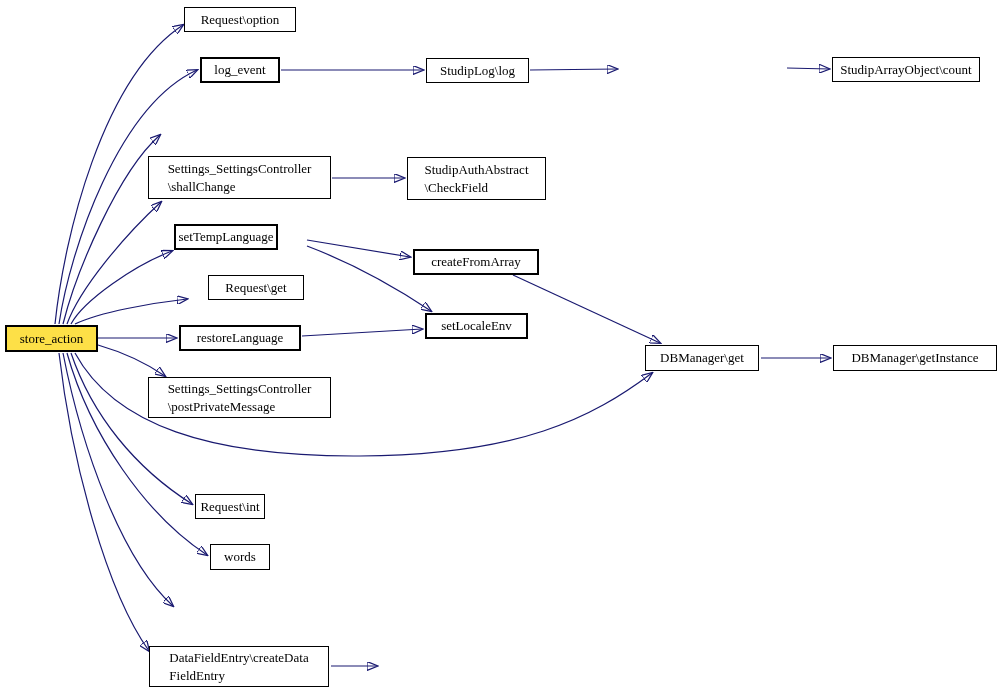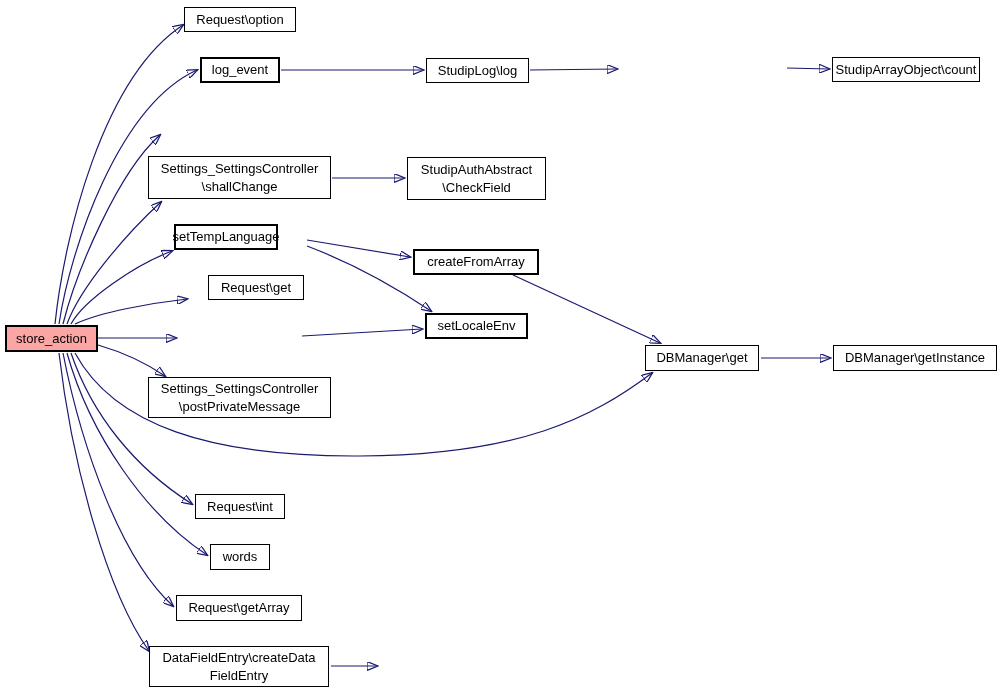"Request\option" .node .lbl { font-family: none -> Liberation Serif, serif; text-align: center -> left }
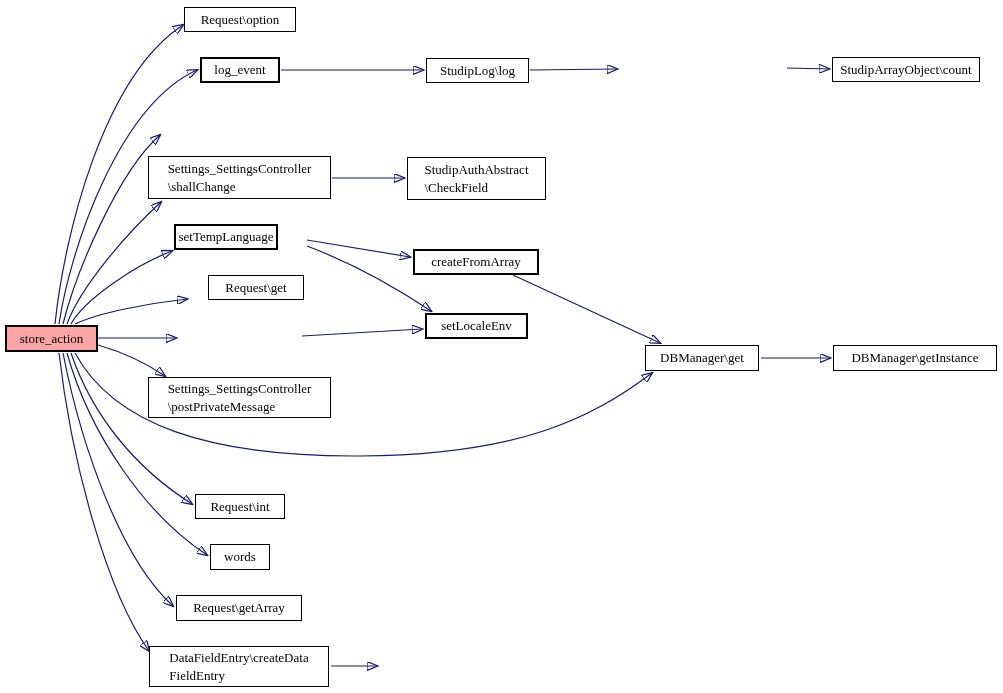"store_action" .node.highlight { background: #fca5a5 -> #fde047 }
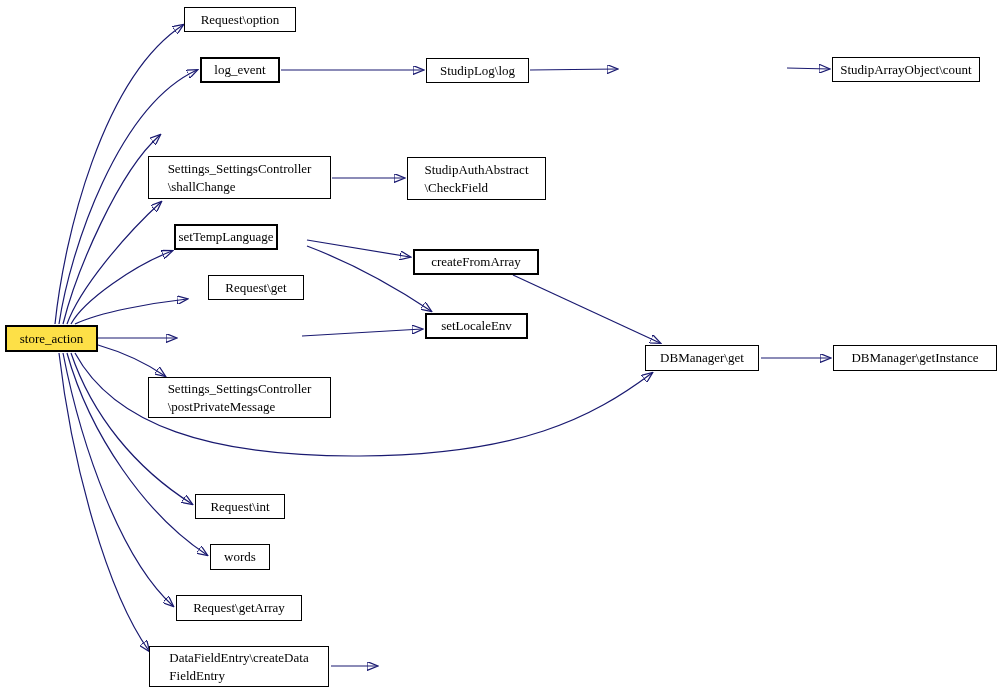"restoreLanguage" div.node { html: none -> <div> <span>restoreLanguage</span> </div> }
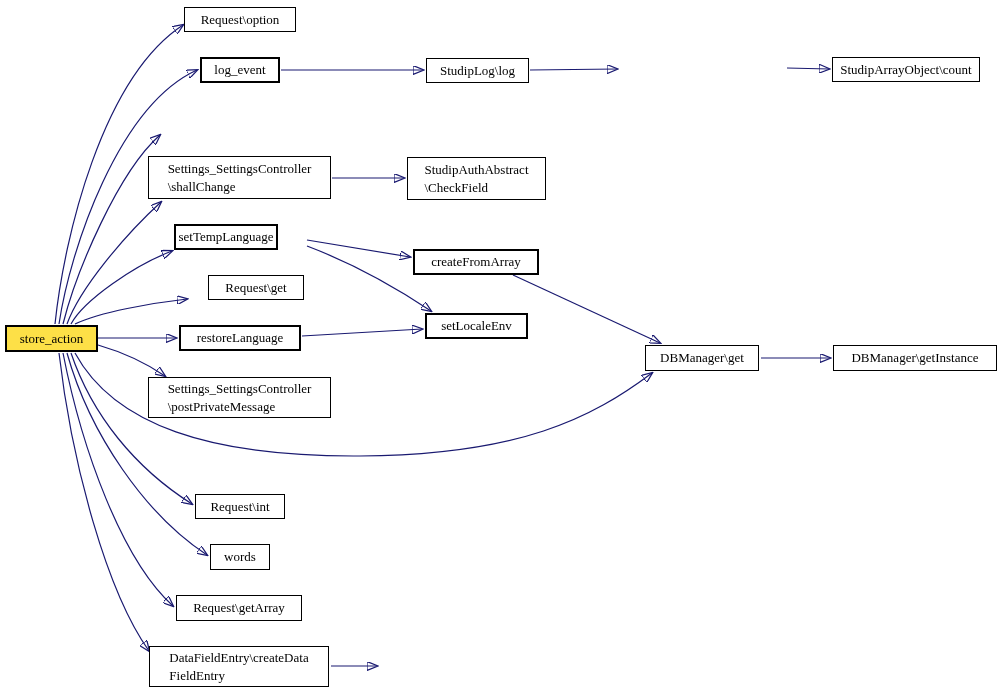"Request\int" div.node { width: 90px -> 70px }
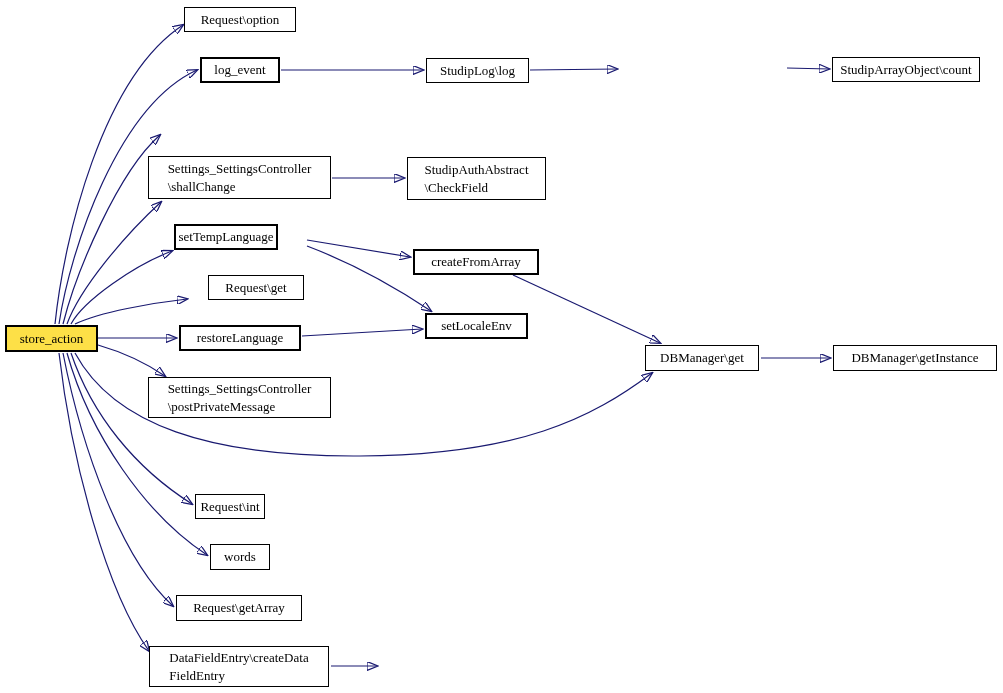"Request\getArray" div.node { html: <div> <span>Request\getArray</span> </div> -> none }
